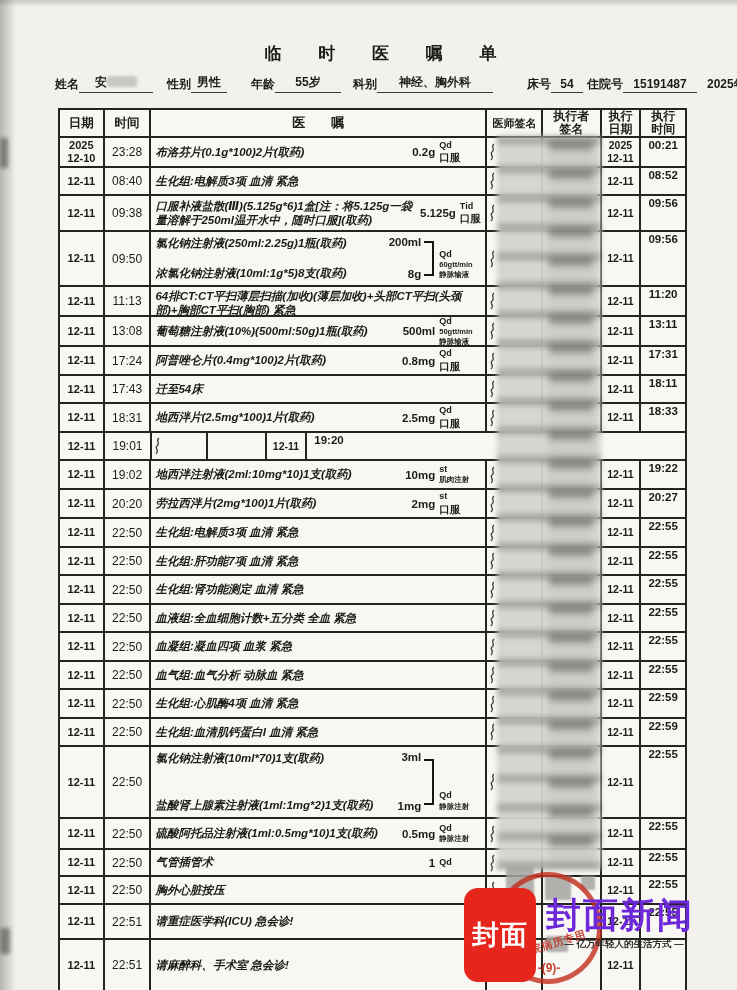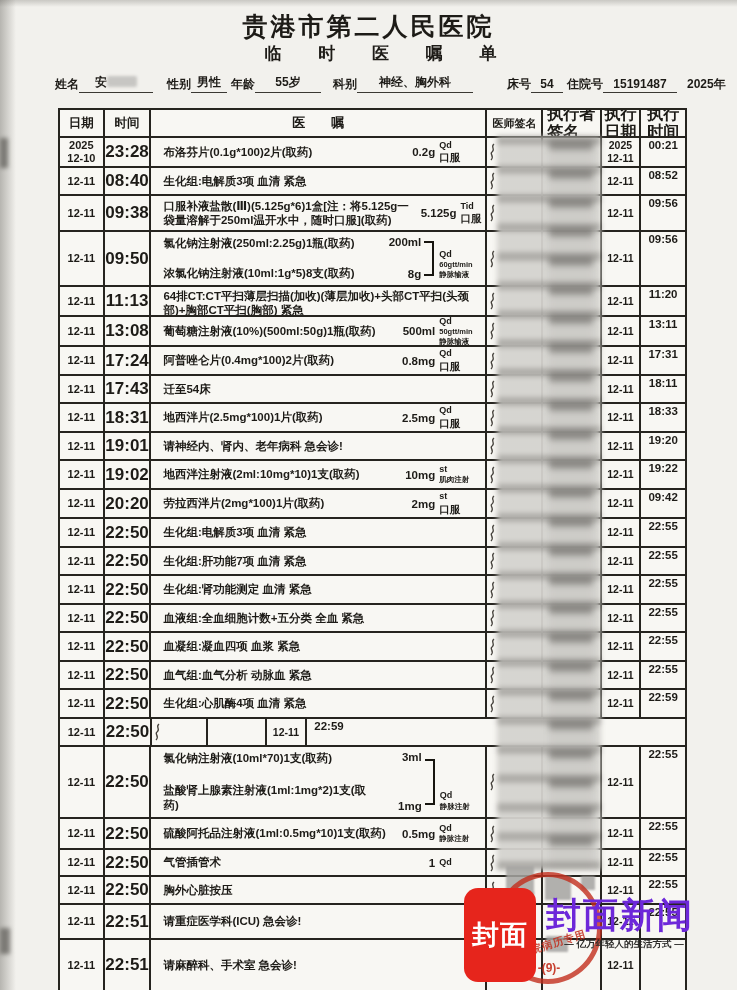"贵港市第二人民医院" div.title { html: <div>贵港市第二人民医院</div> -> none }
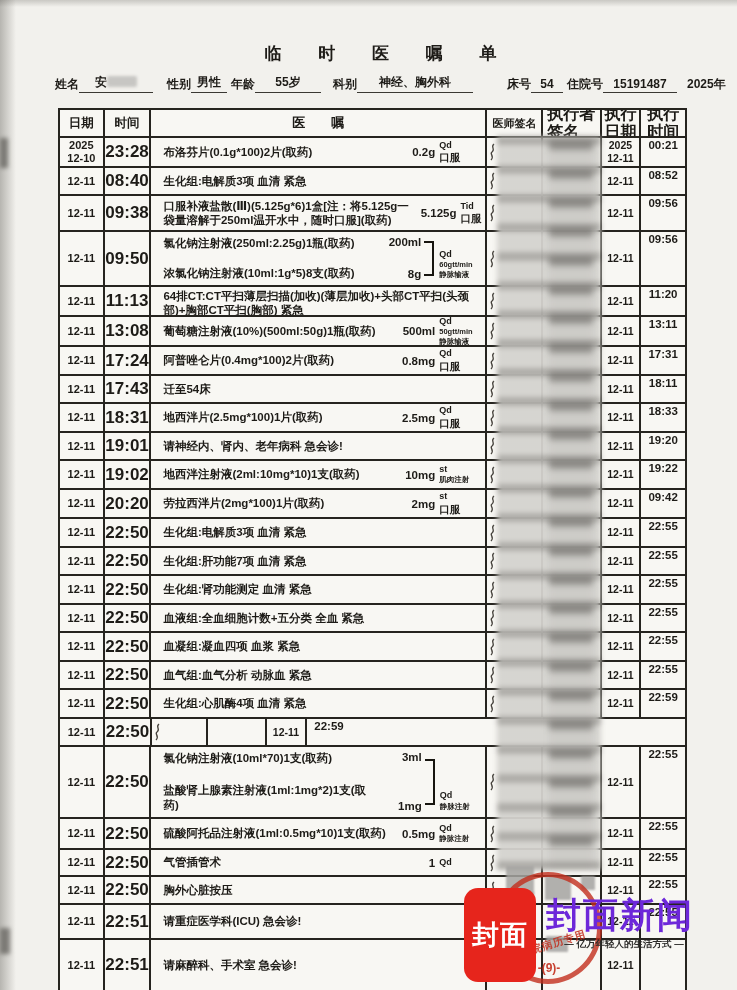"年龄" span.lab { margin-left: 4px -> 24px }
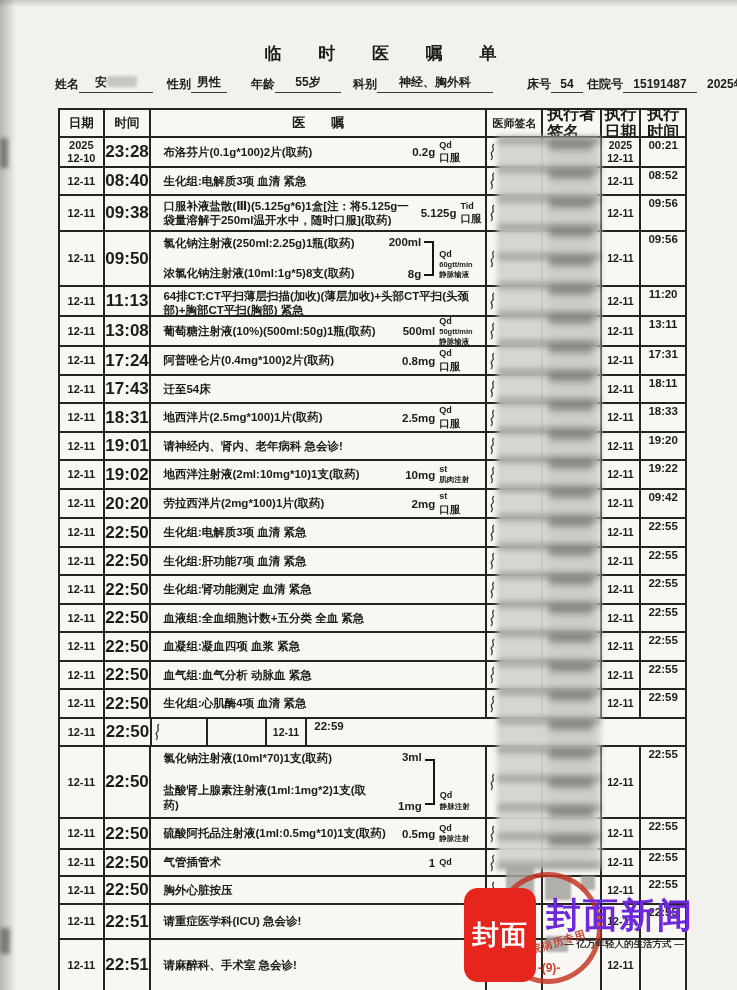"执行者" .th2 { font-size: 16px -> 12px; text-align: left -> center }
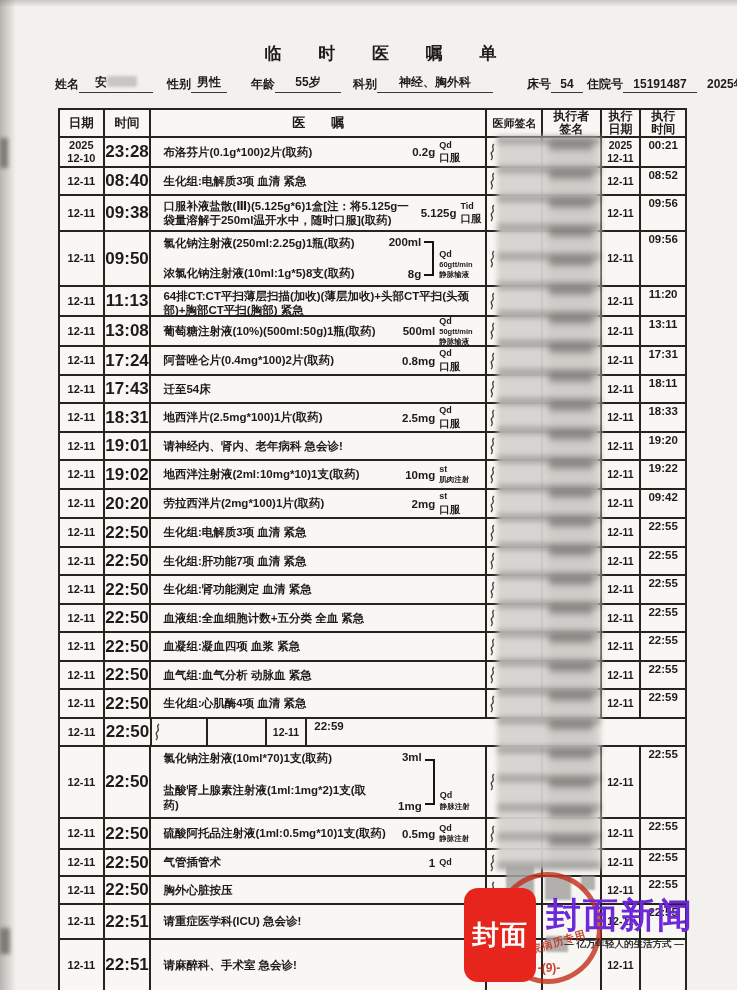"23:28" .c-time { font-size: 17px -> 12px; font-weight: 700 -> 400 }
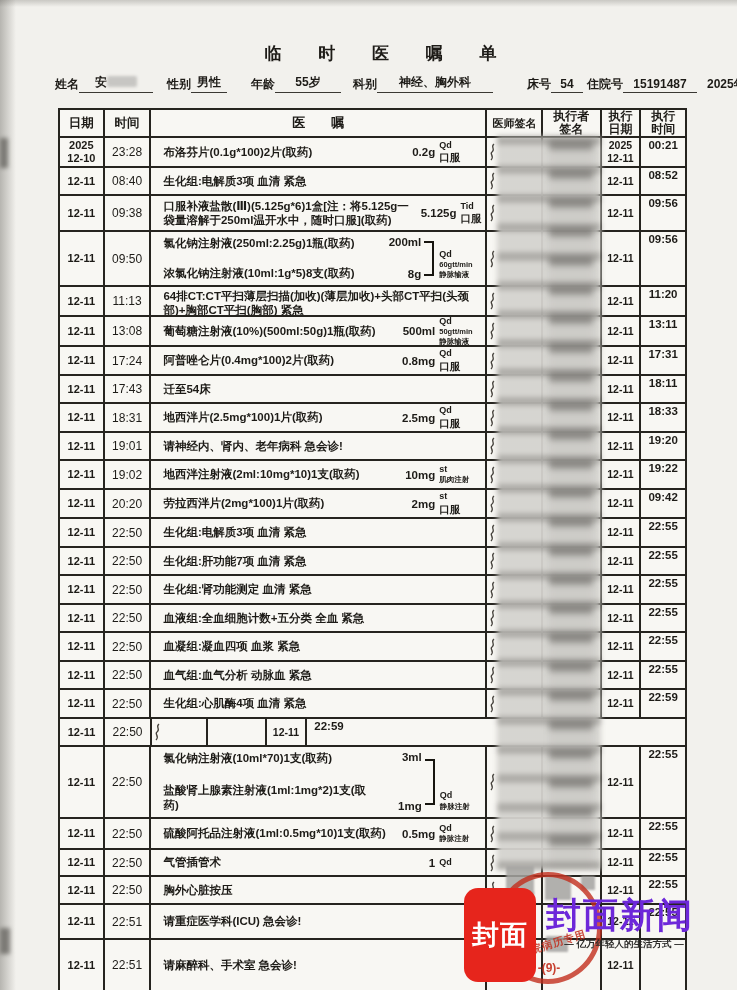"布洛芬片(0.1g*100)2片(取药)" .olines { font-style: none -> italic; padding: 2px 2px 2px 12px -> 2px 2px 2px 4px }
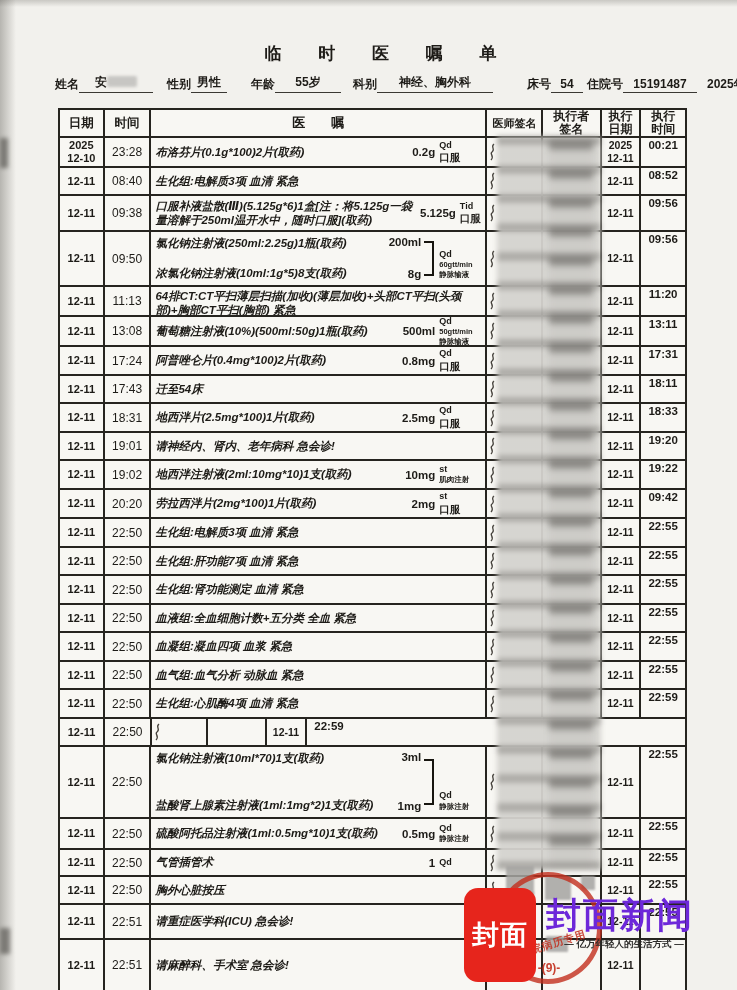"请神经内、肾内、老年病科 急会诊!" div.c { html: <div> <div> <div>请神经内、肾内、老年病科 急会诊!</div> </div> </div> -> none }
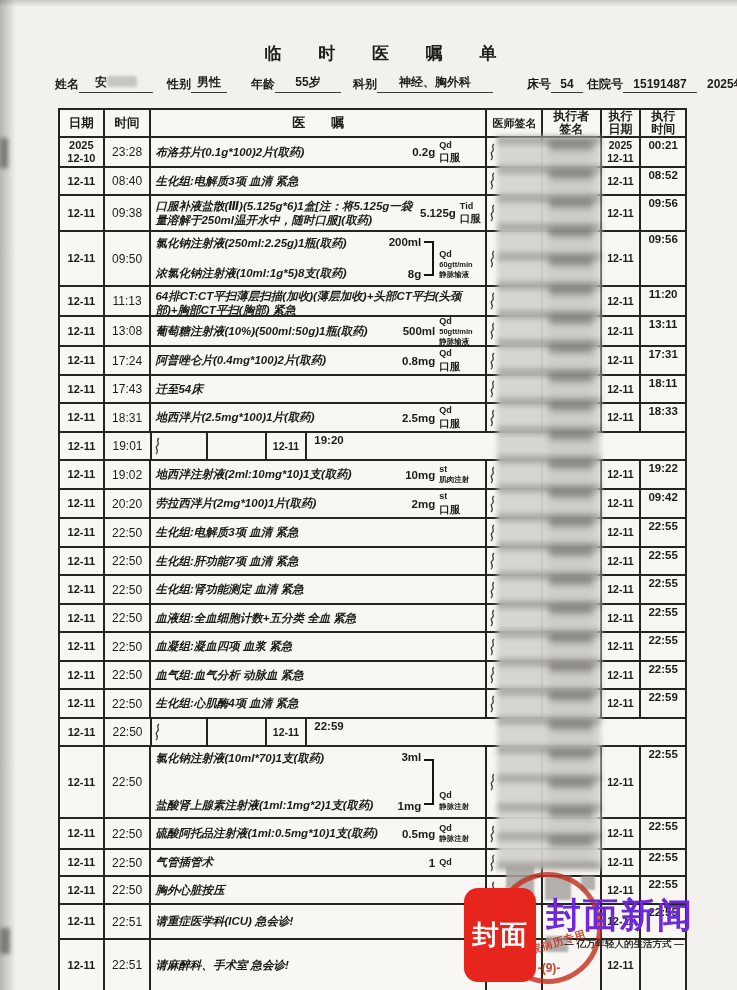"09:42" div.c { text: 09:42 -> 20:27 }
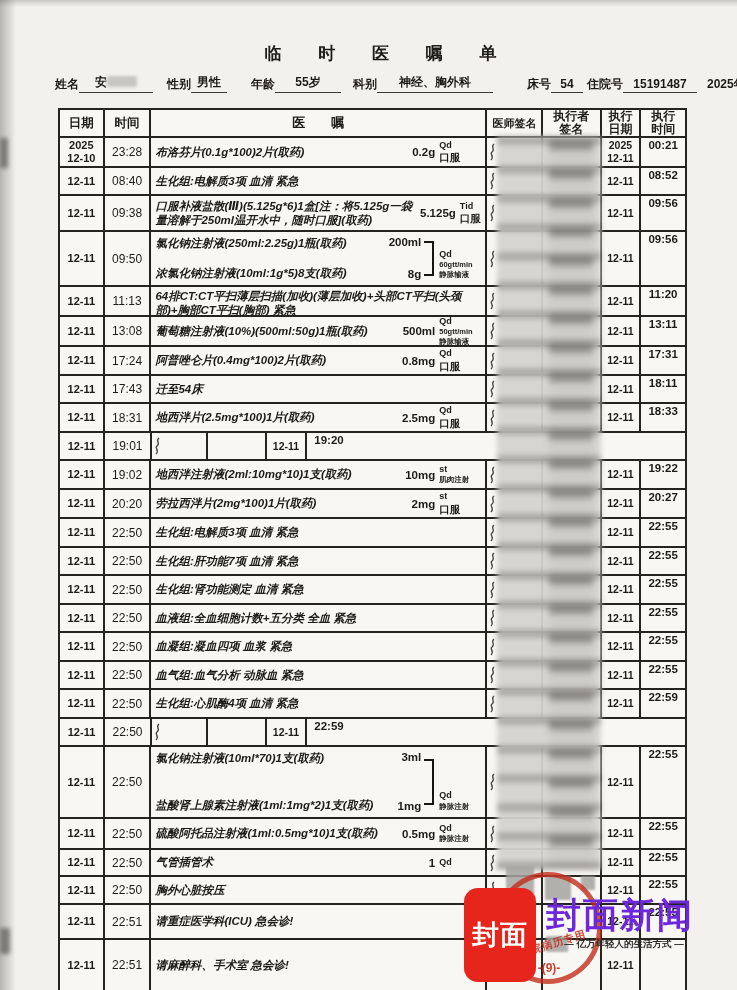"生化组:血清肌钙蛋白I 血清 紧急" div.c { html: none -> <div> <div> <div>生化组:血清肌钙蛋白I 血清 紧急</div> </div> </div> }
